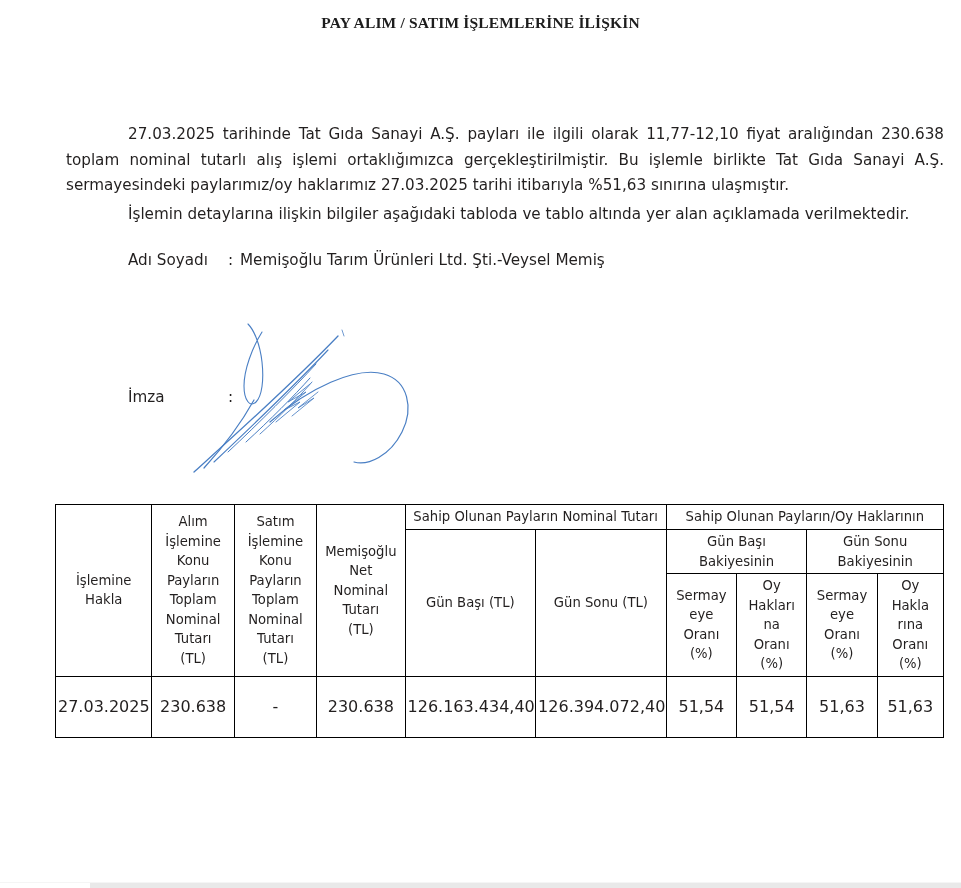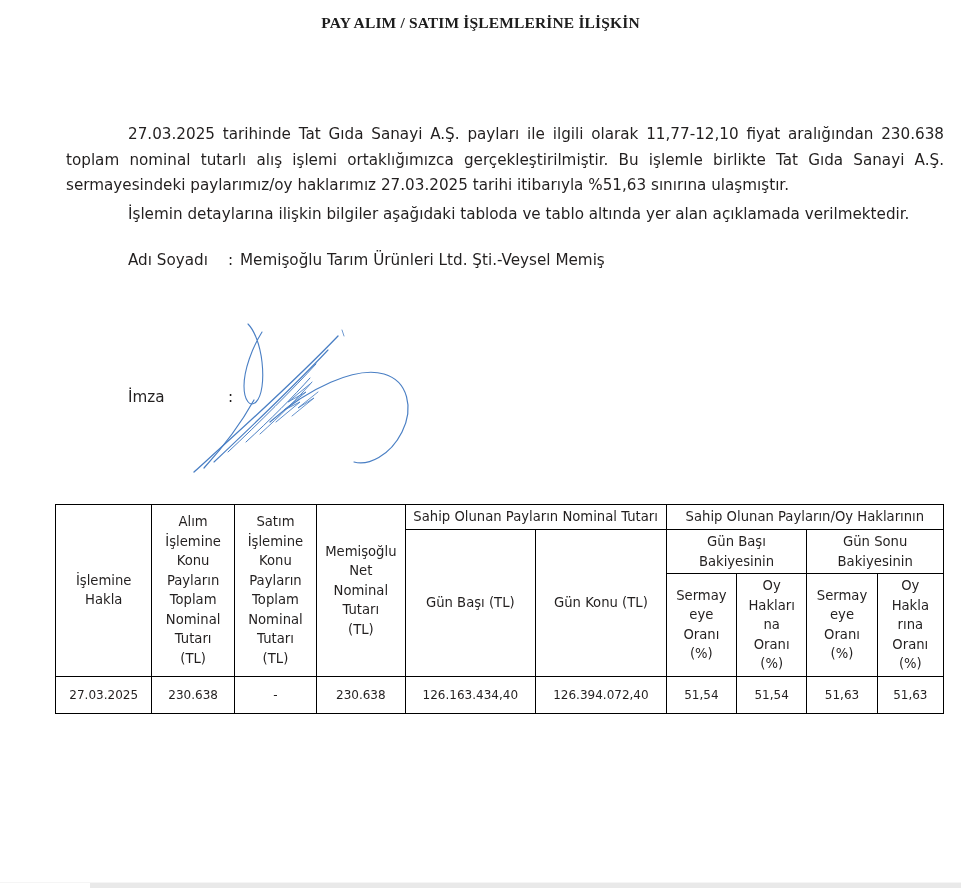"Gün Konu (TL)" th { text: Konu -> Sonu }
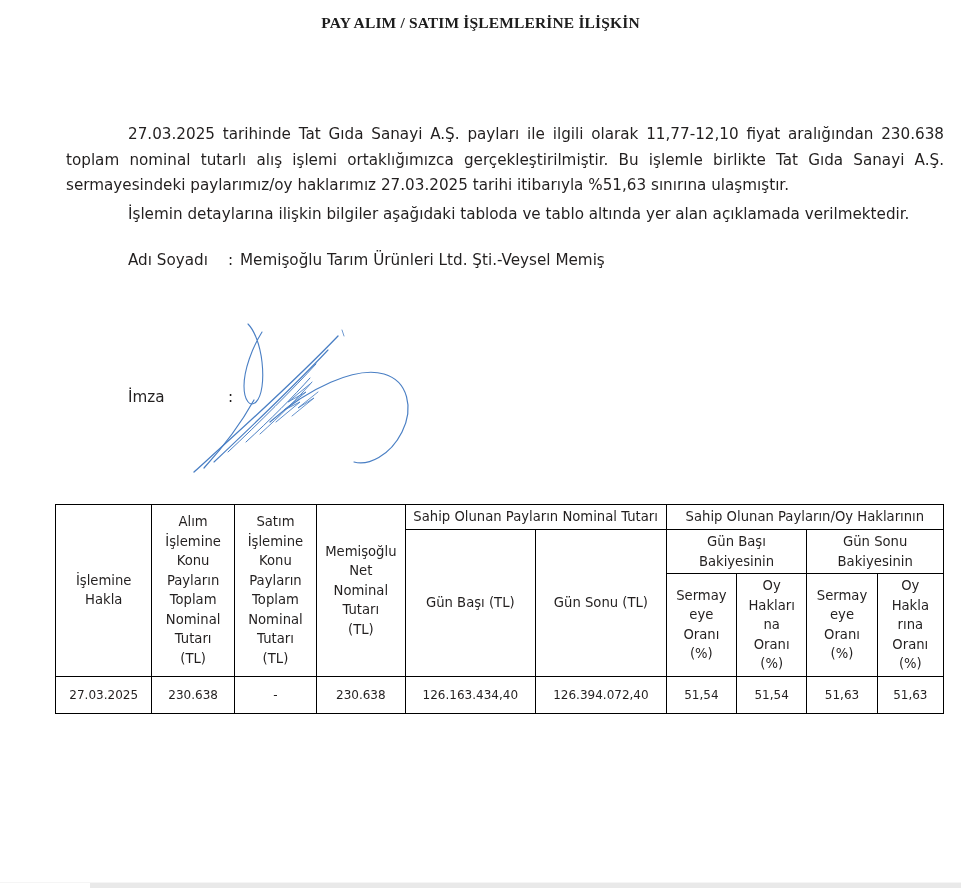"27.03.2025" table.main td.data { font-size: 12px -> 16px; padding: 3px 2px -> 15px 2px }
